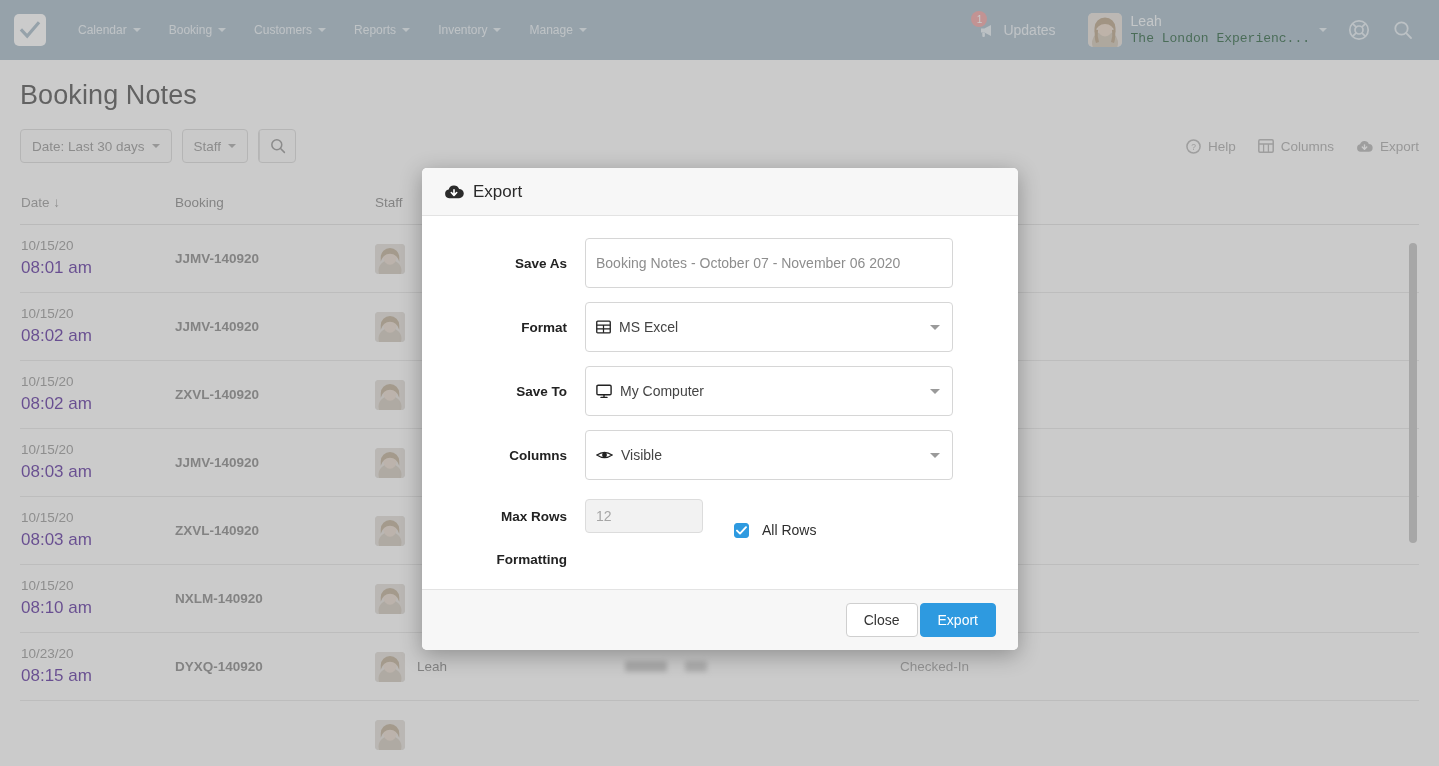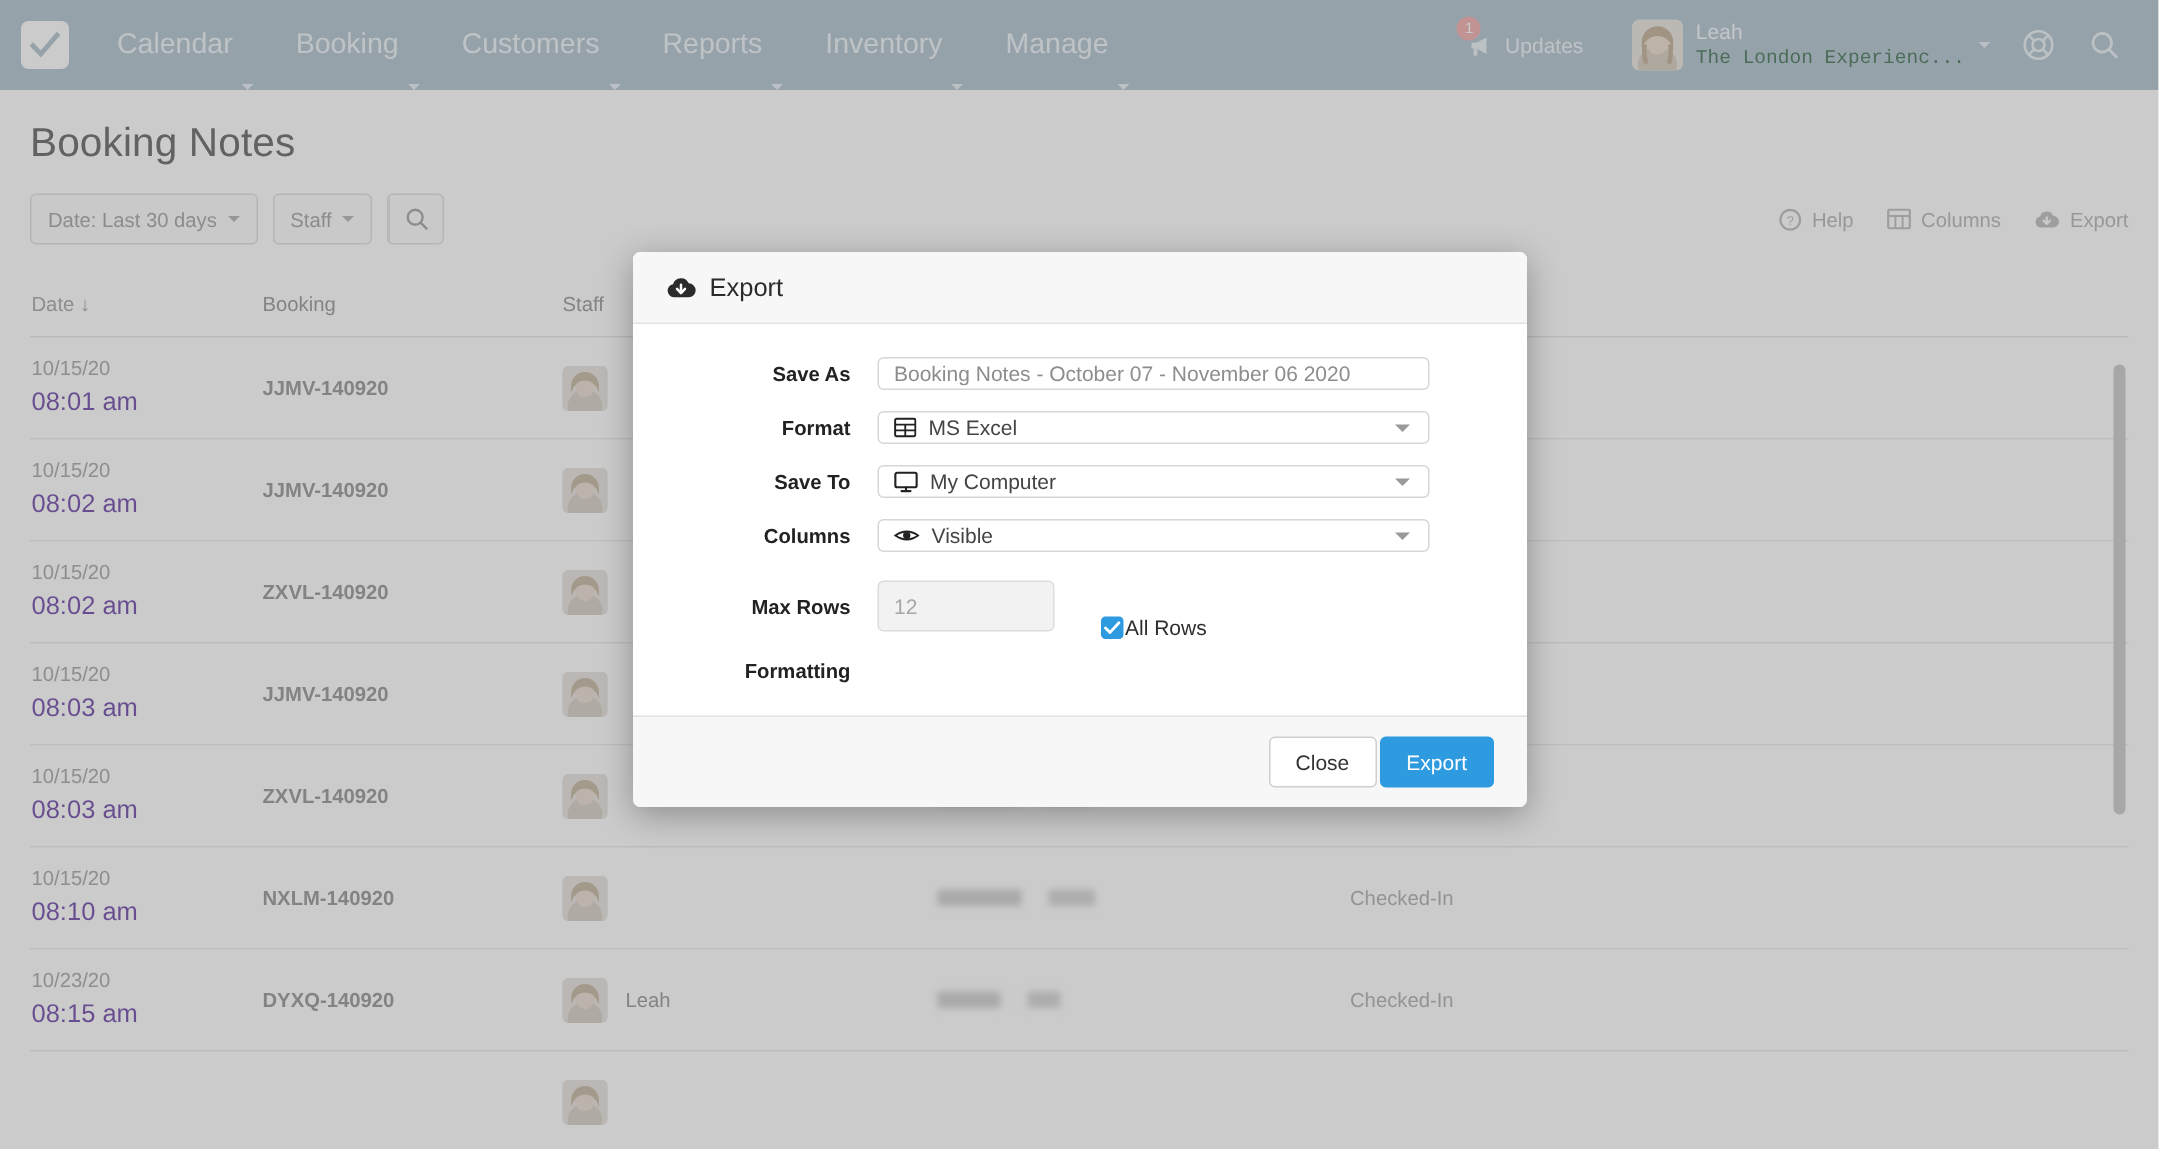"Calendar" .navitem { align-items: flex-end -> center; font-size: 19px -> 12px }
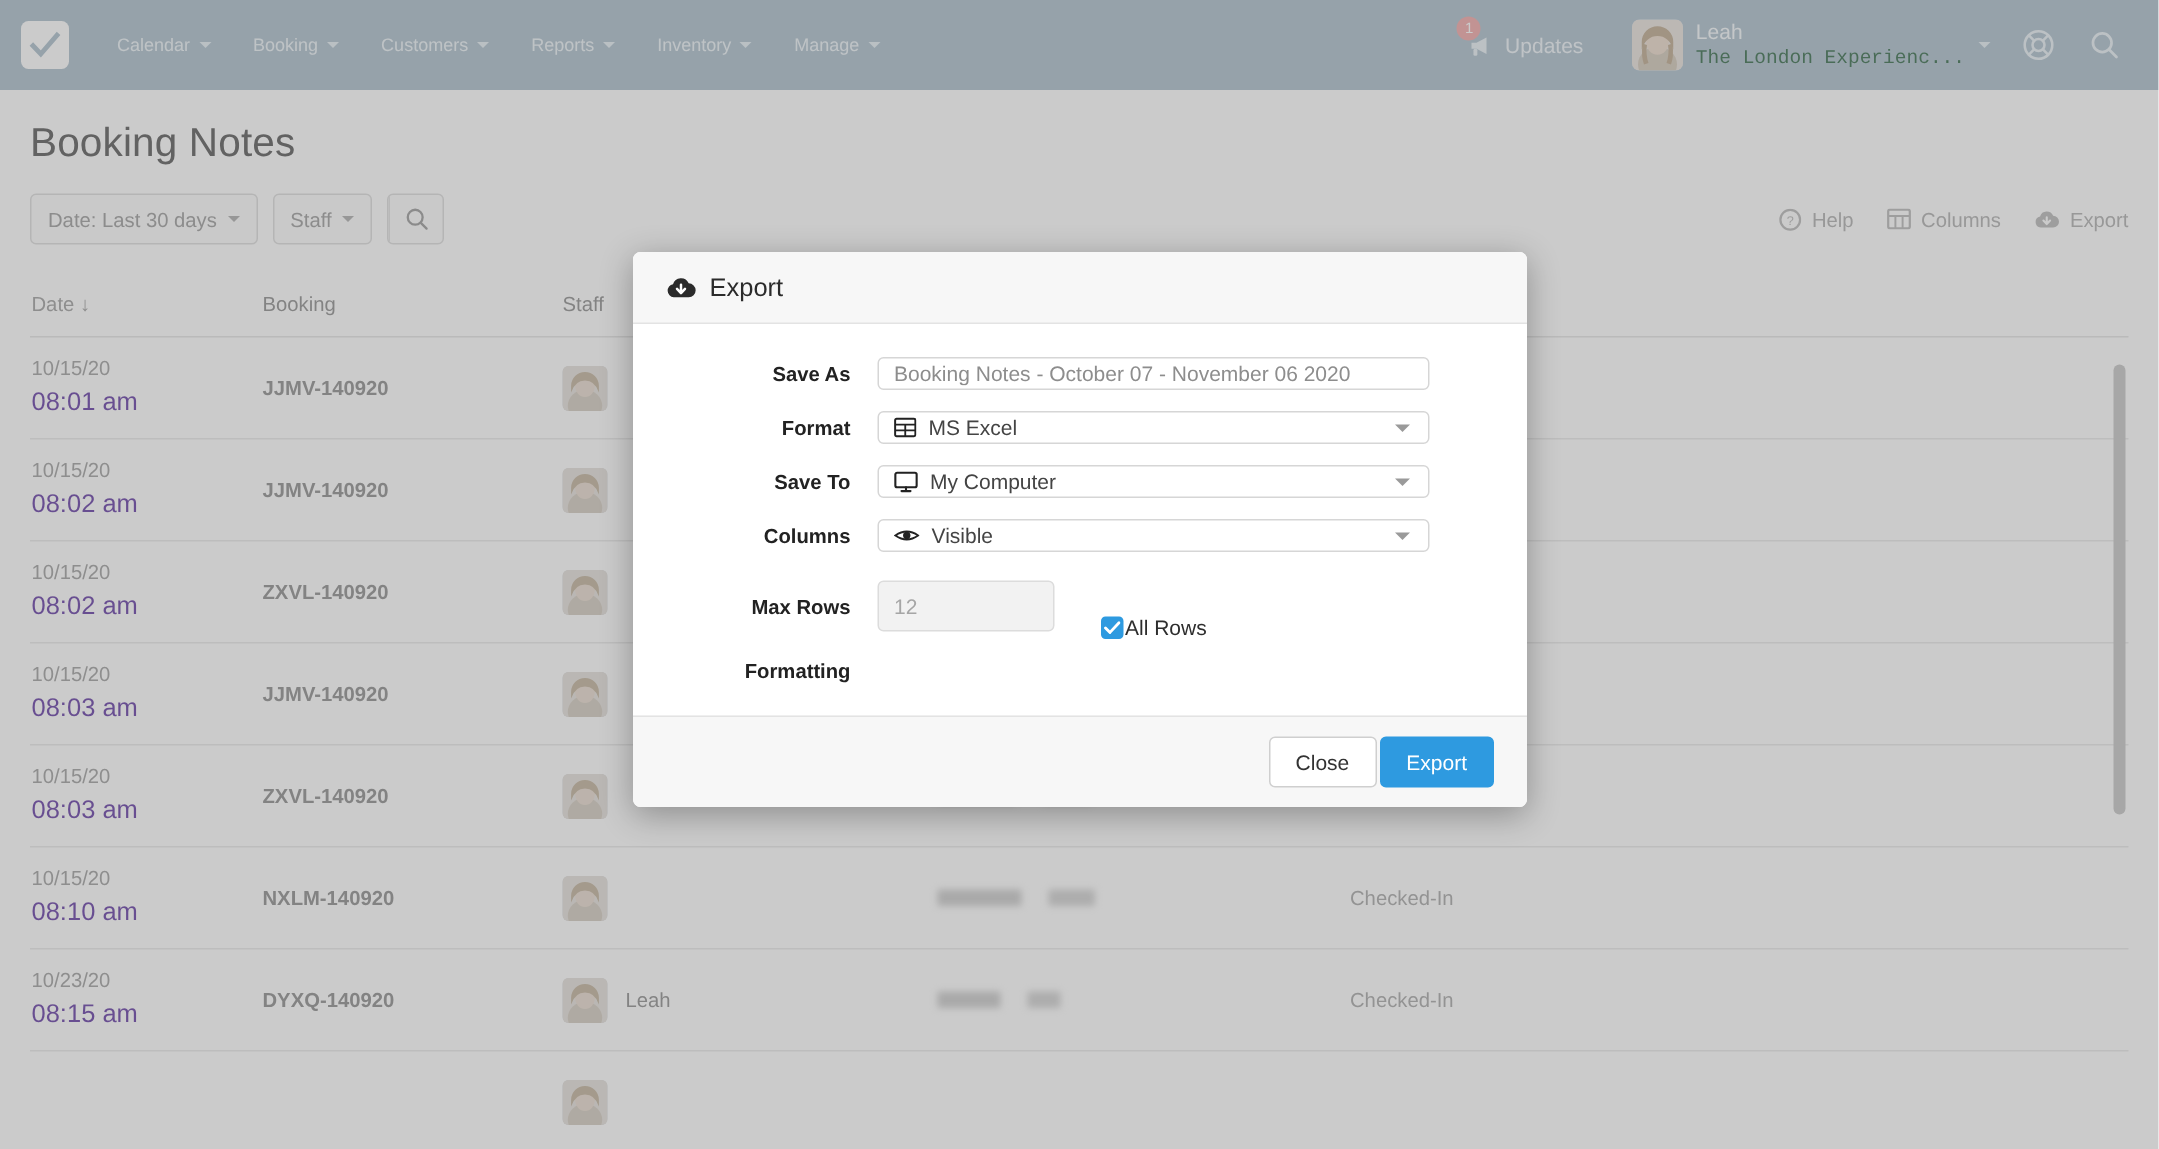"Booking Notes - October 07" .txt, .sel { height: 22px -> 50px }
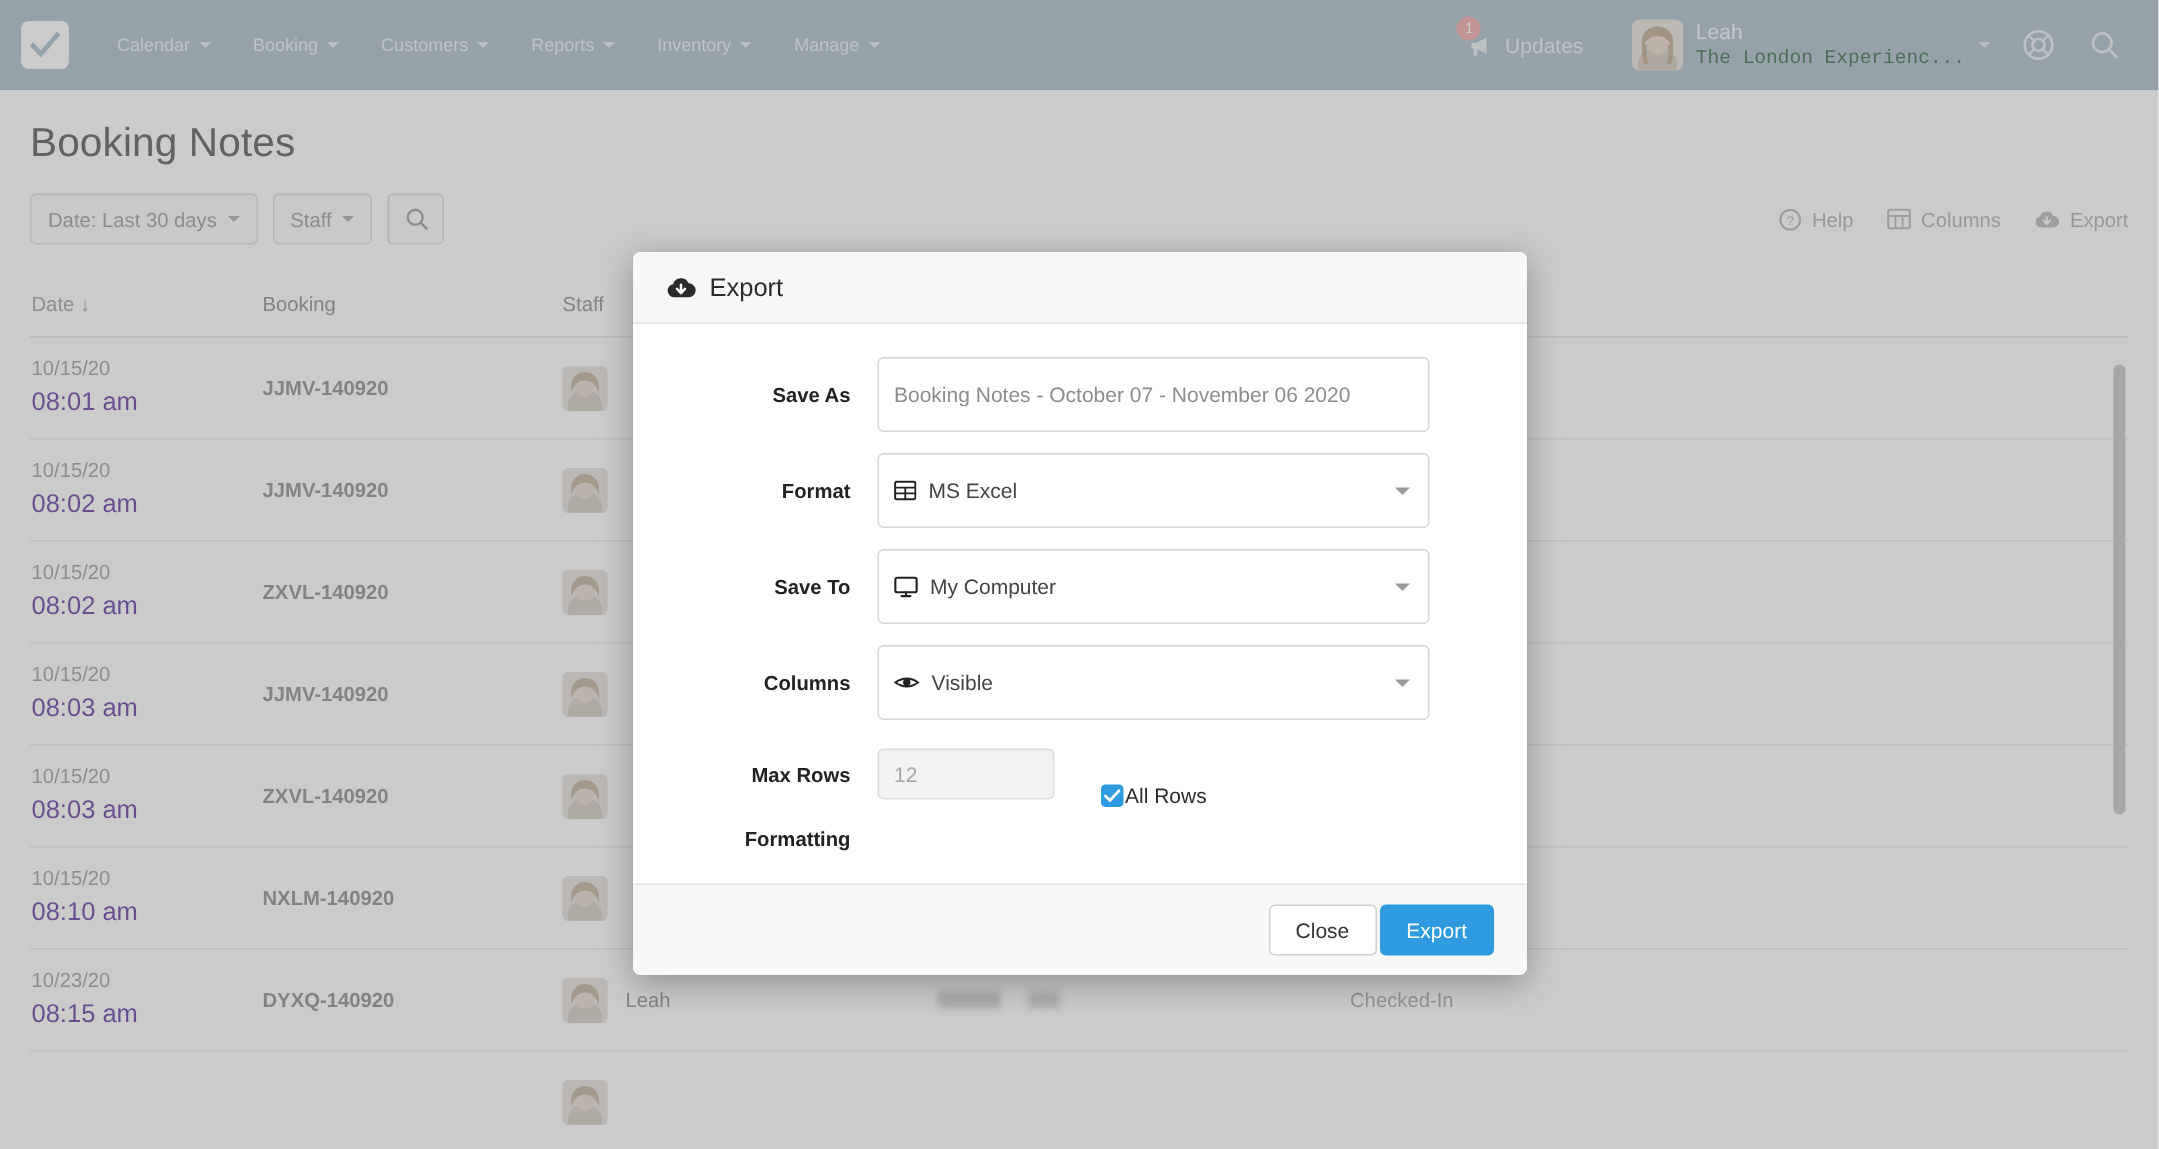"All Rows" .cbx-wrap { gap: 1px -> 13px }
